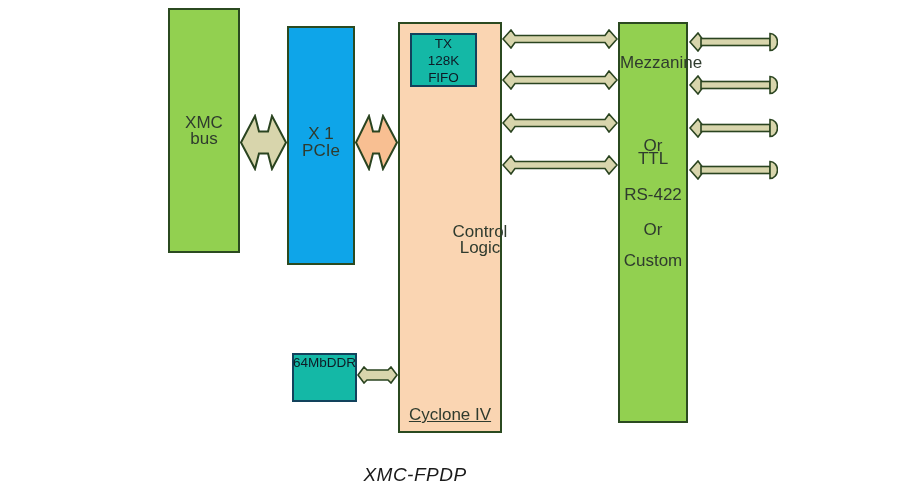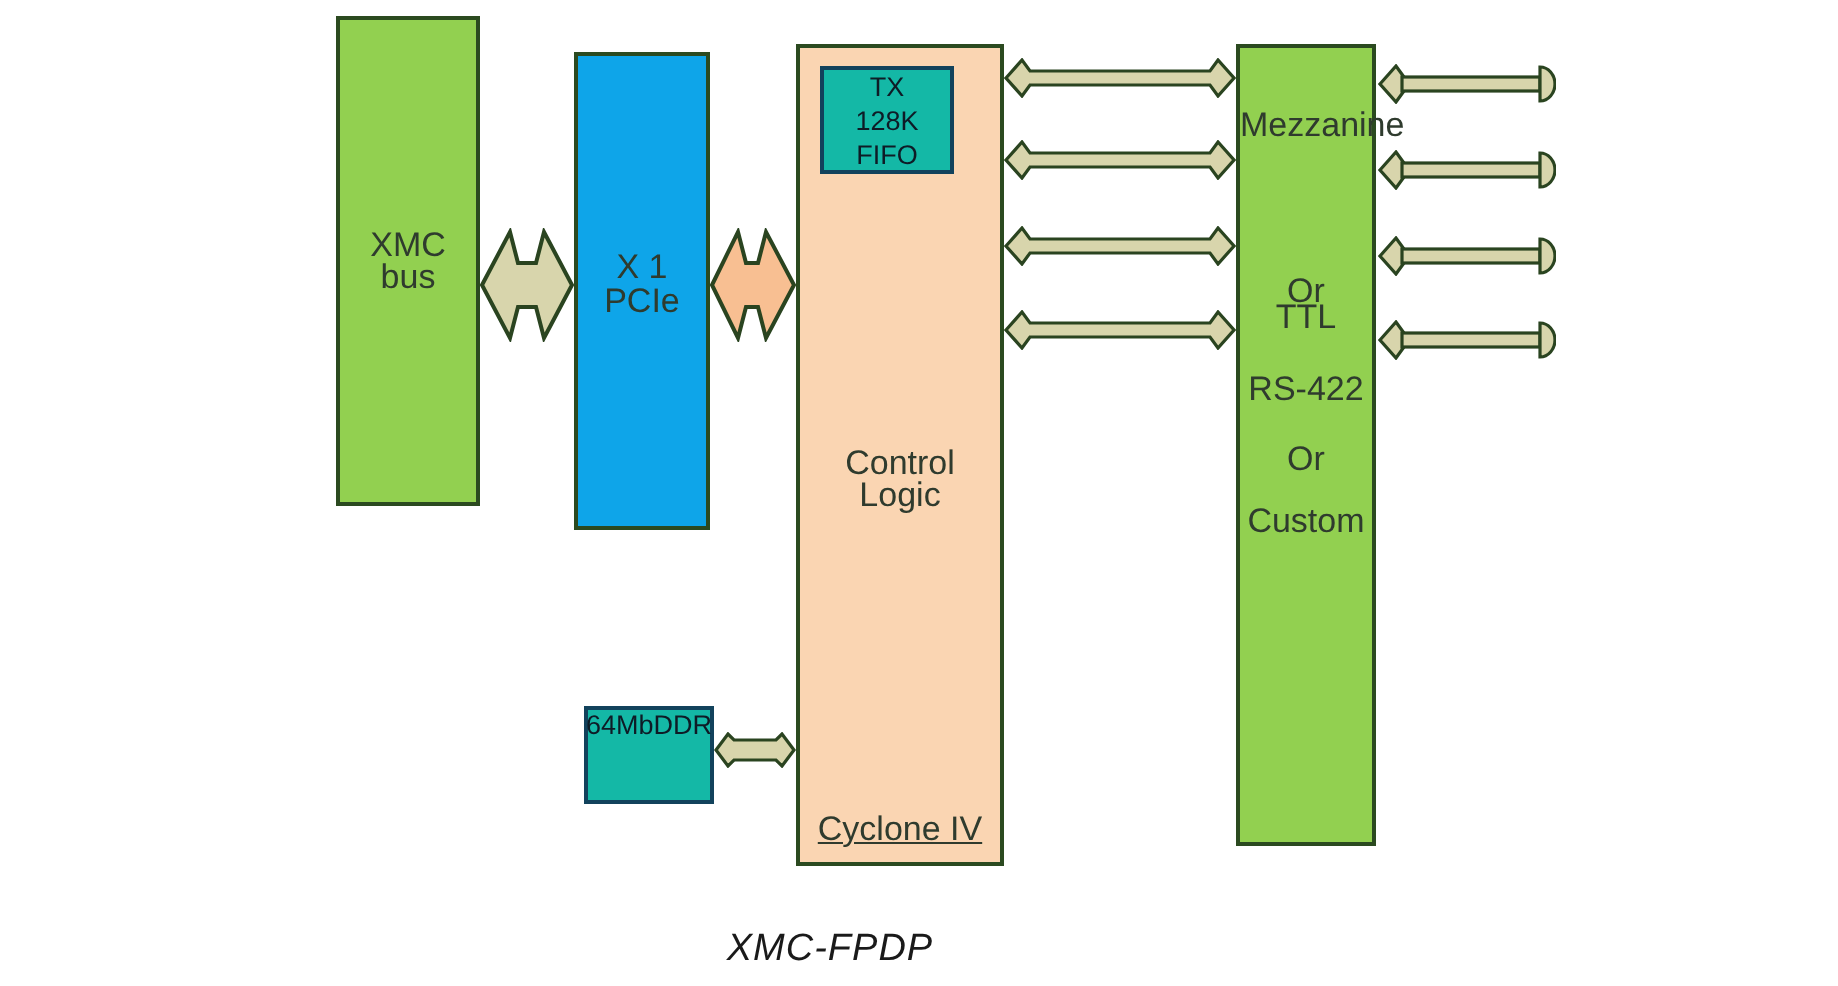"Control Logic" #control .ctl-label { margin-left: none -> 30px }
